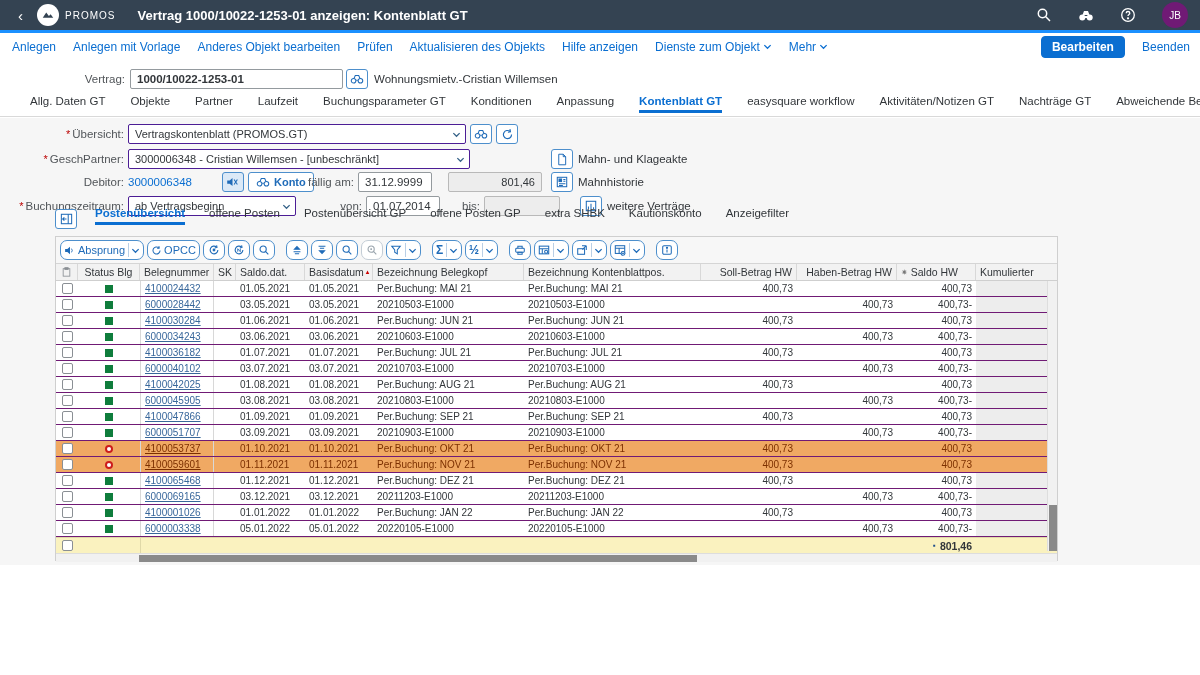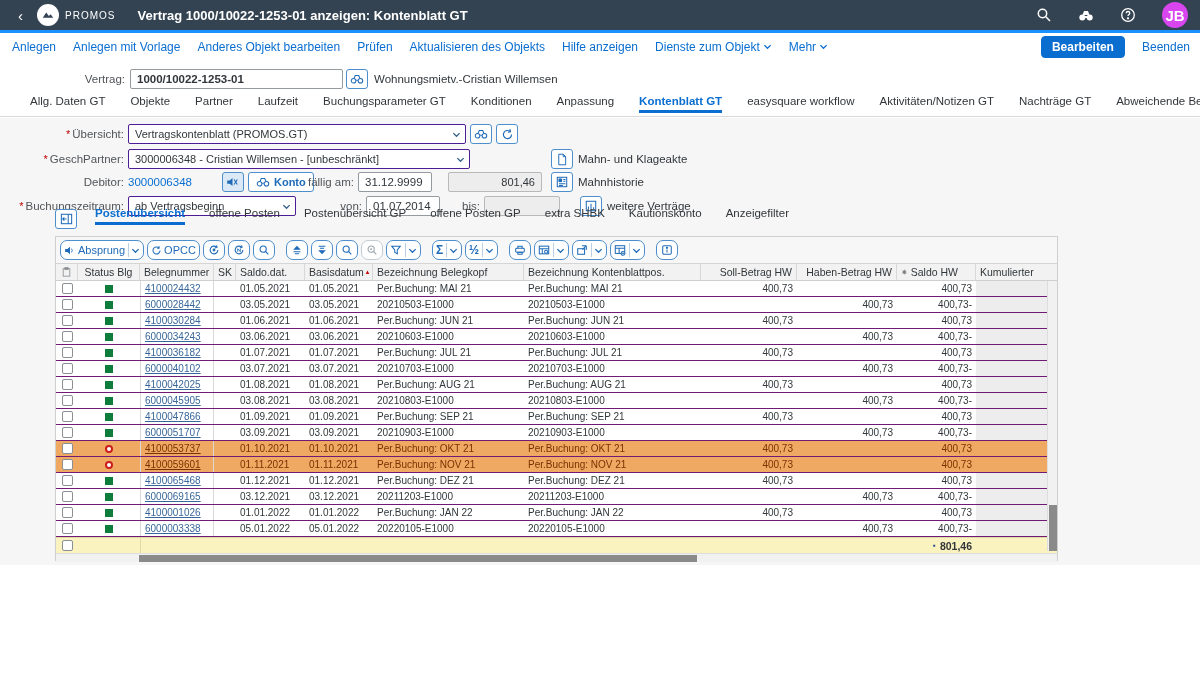"JB" .avatar { background: #d946ef -> #701a75; font-size: 15px -> 10px; font-weight: bold -> normal }
